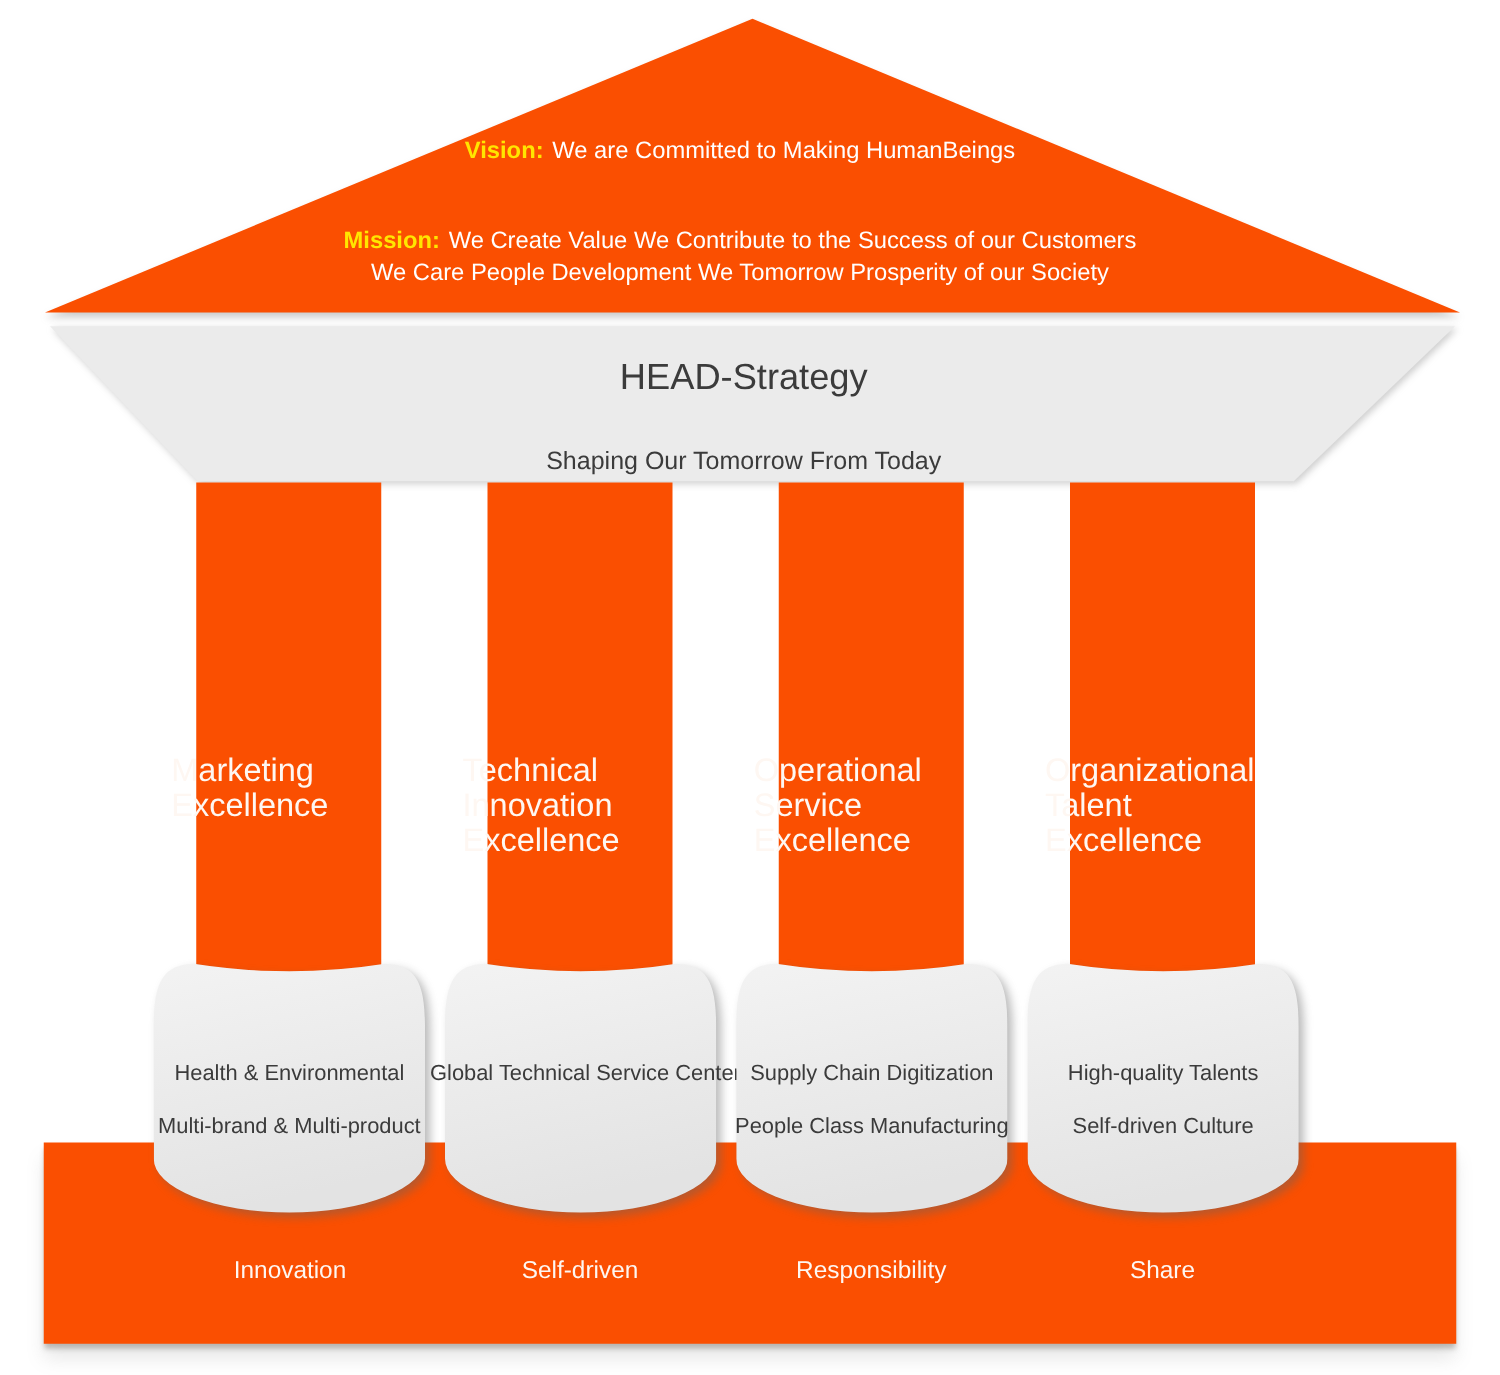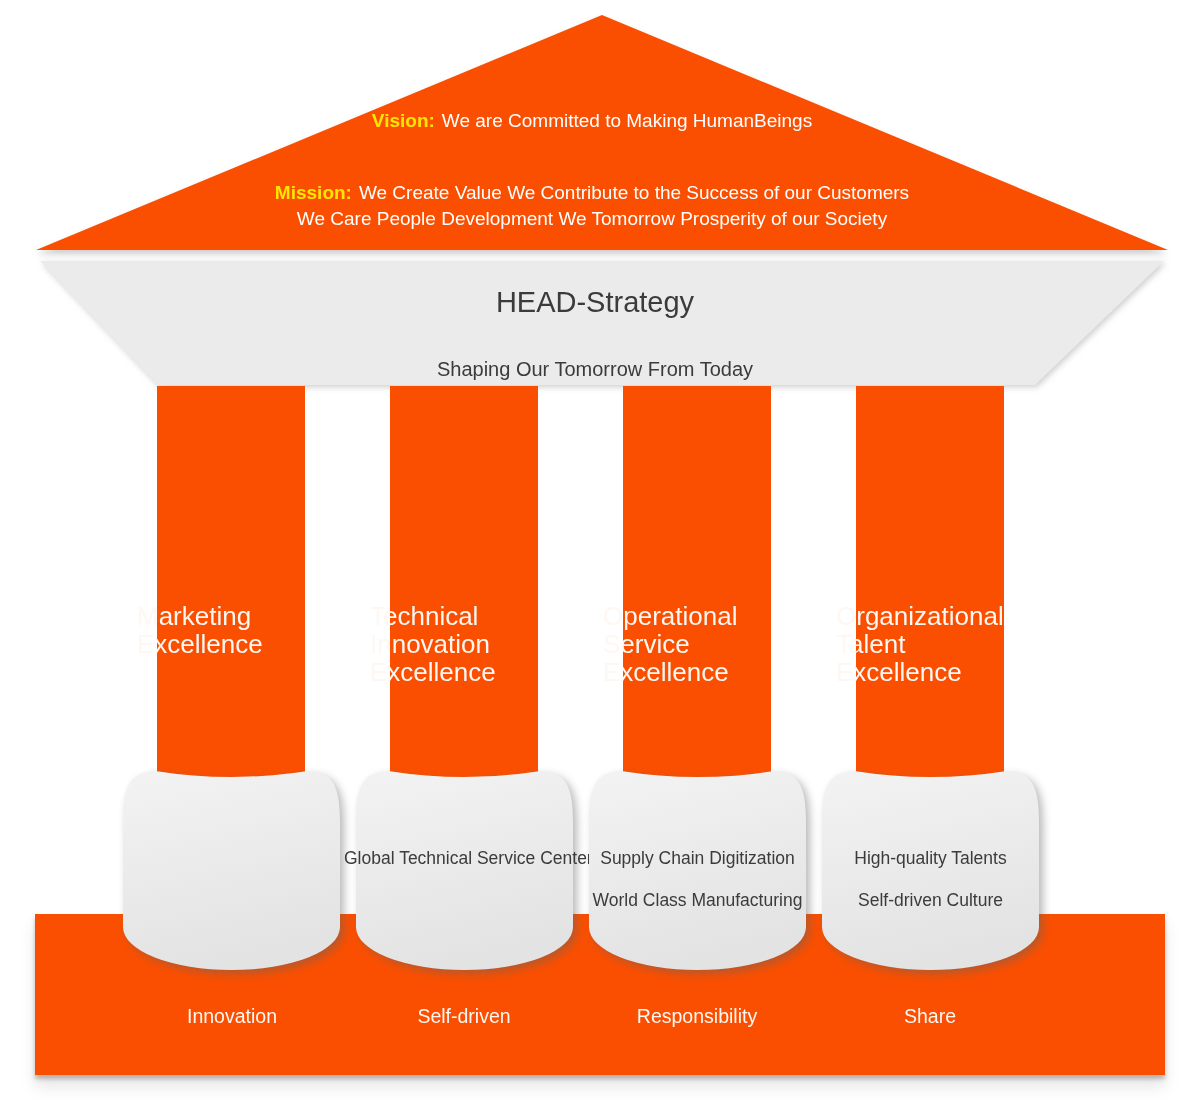"Health & Environmental" div.base-text { html: none -> <div> <div>Health &amp; Environmental</div> <div>Multi-brand &amp; Multi-product</div> </div> }
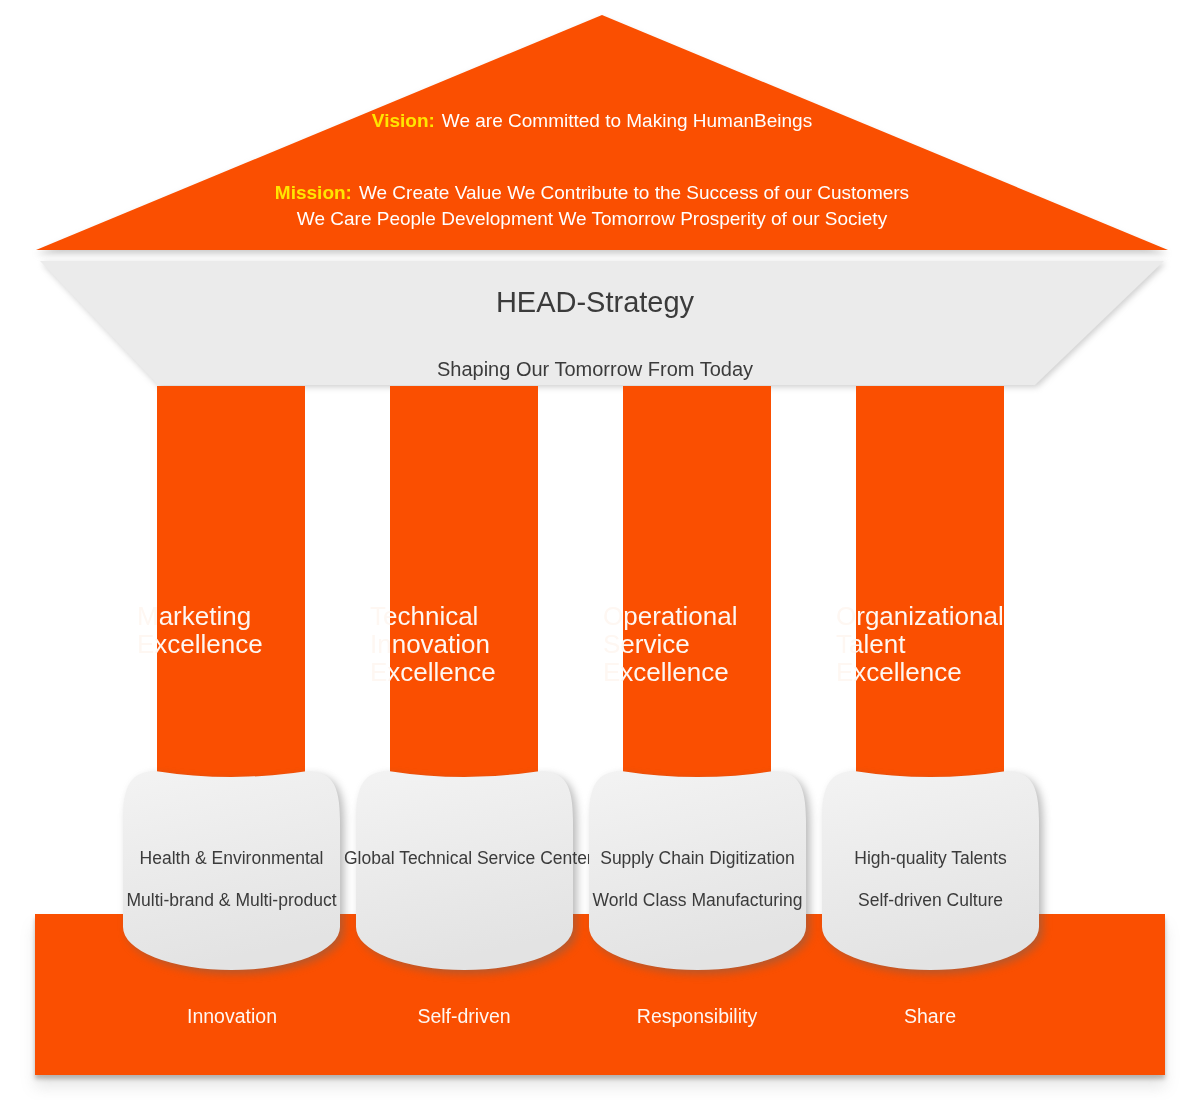"World Class Manufacturing" div { text: World -> People }
